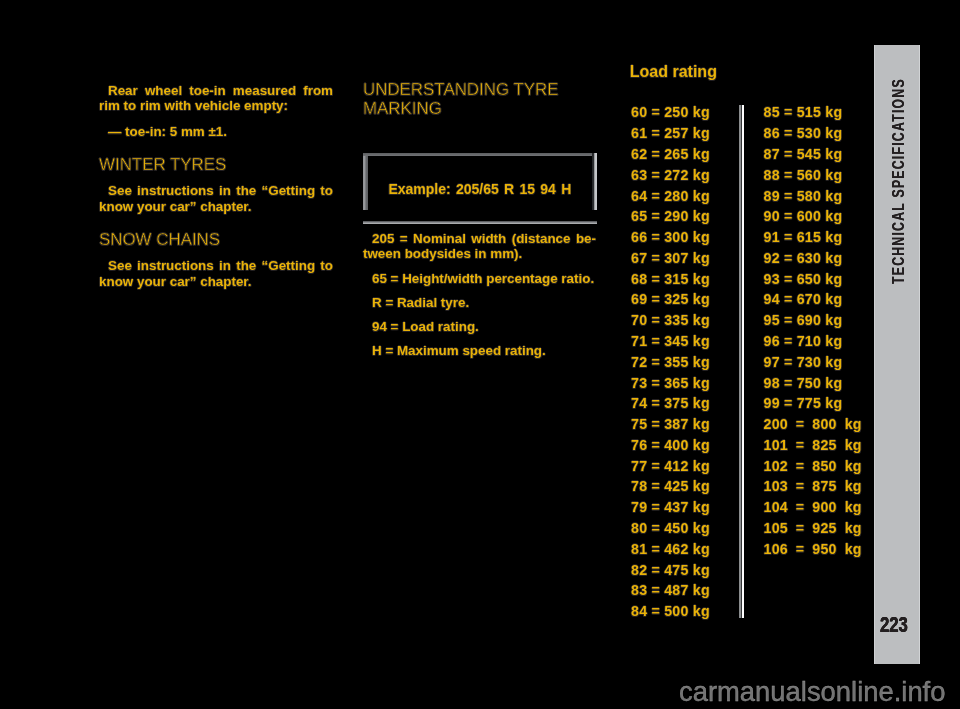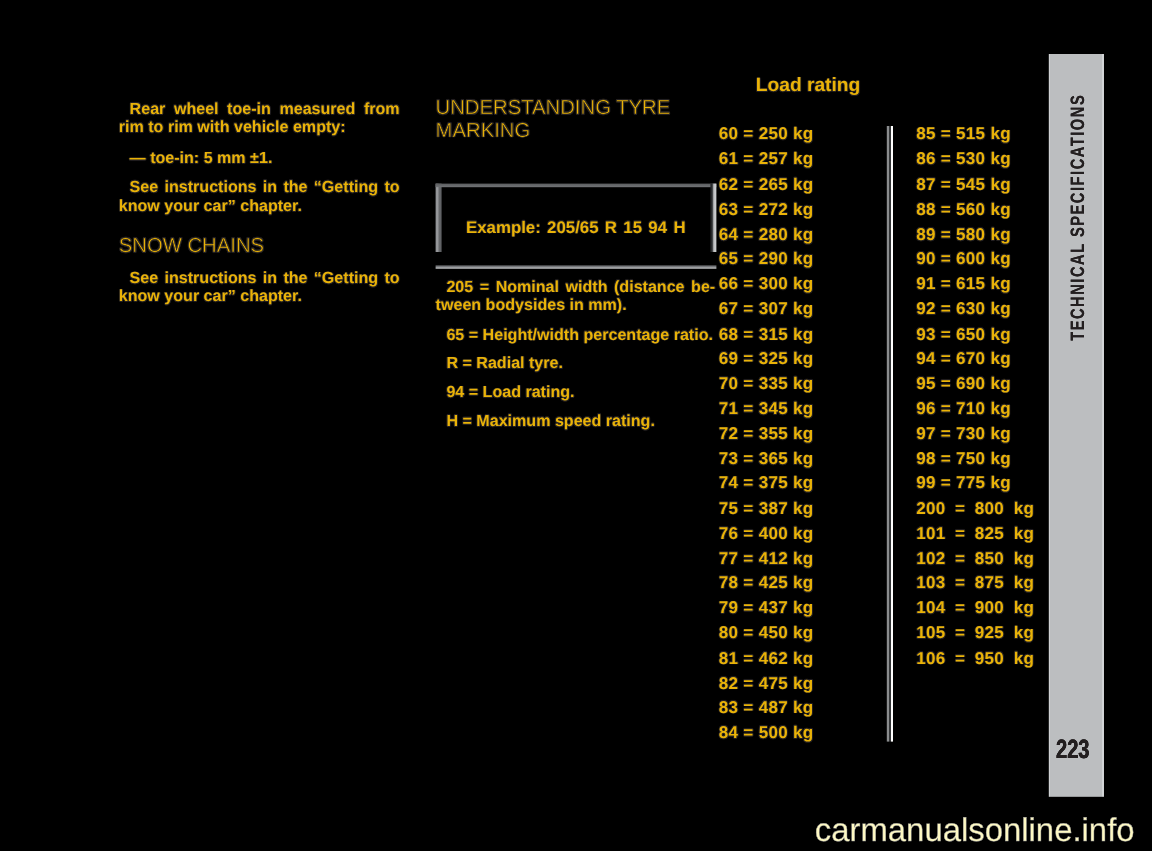"60 = 250 kg" .lr-c1 { left: 599px -> 631px }
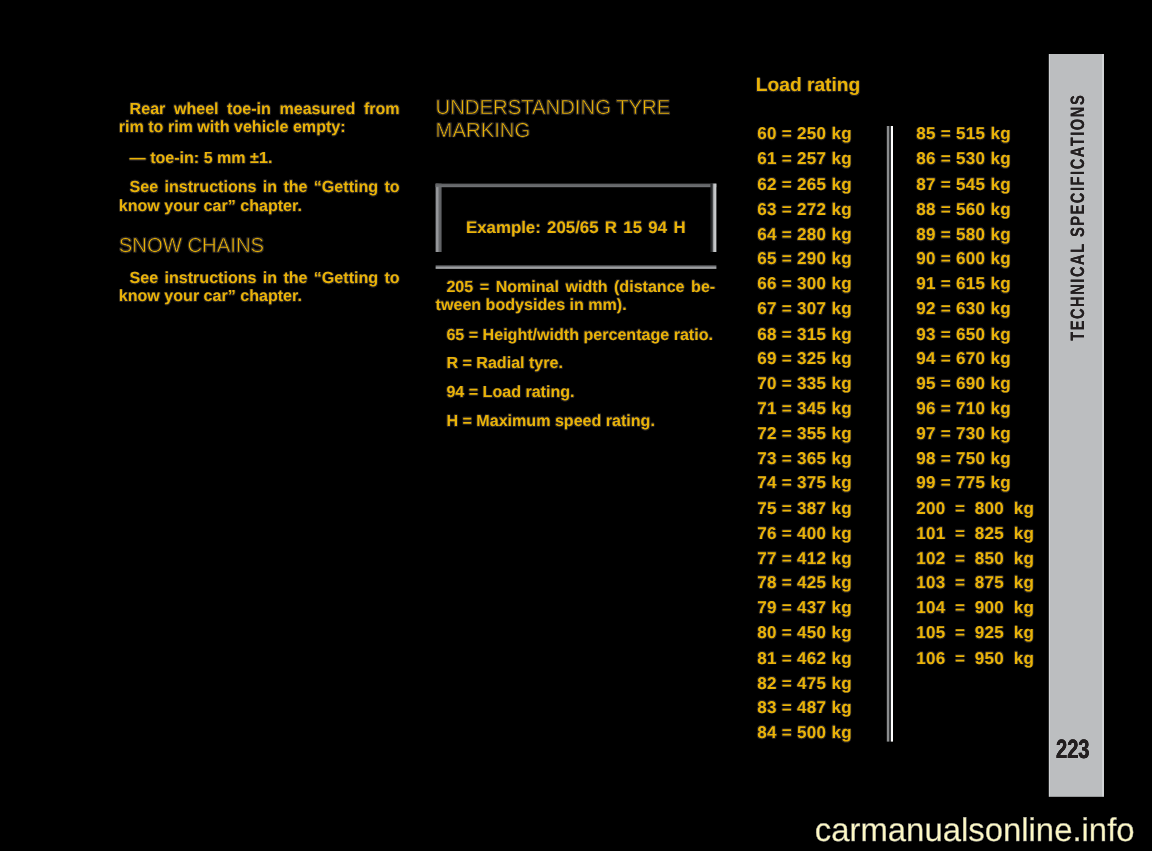"WINTER TYRES" h2.hd { html: none -> <h2>WINTER TYRES</h2> }
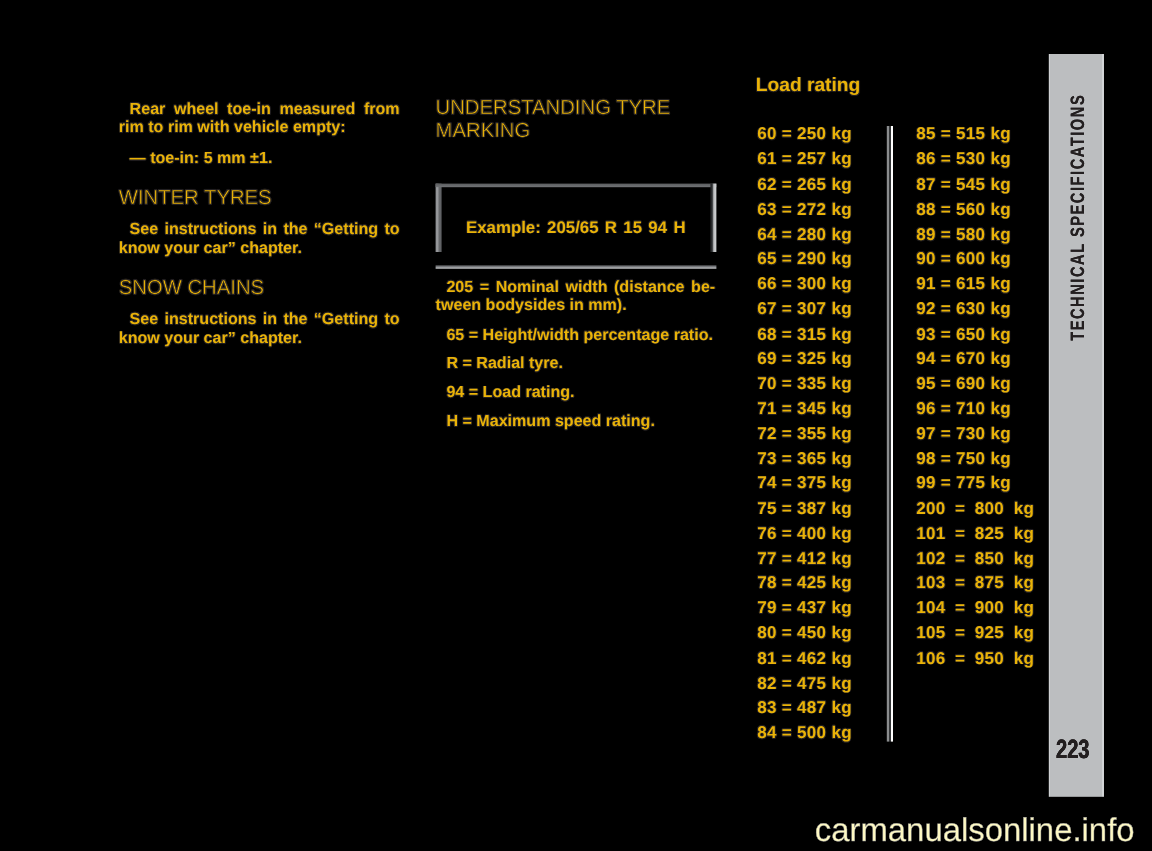"carmanualsonline.info" .wm { color: #fef9c3 -> #737373 }
